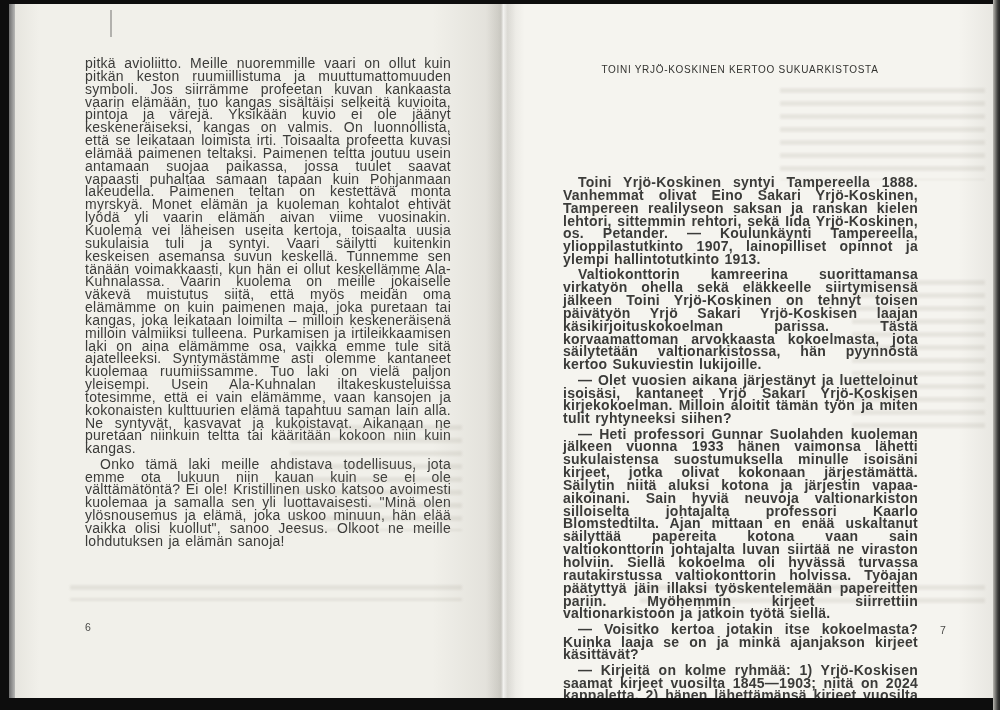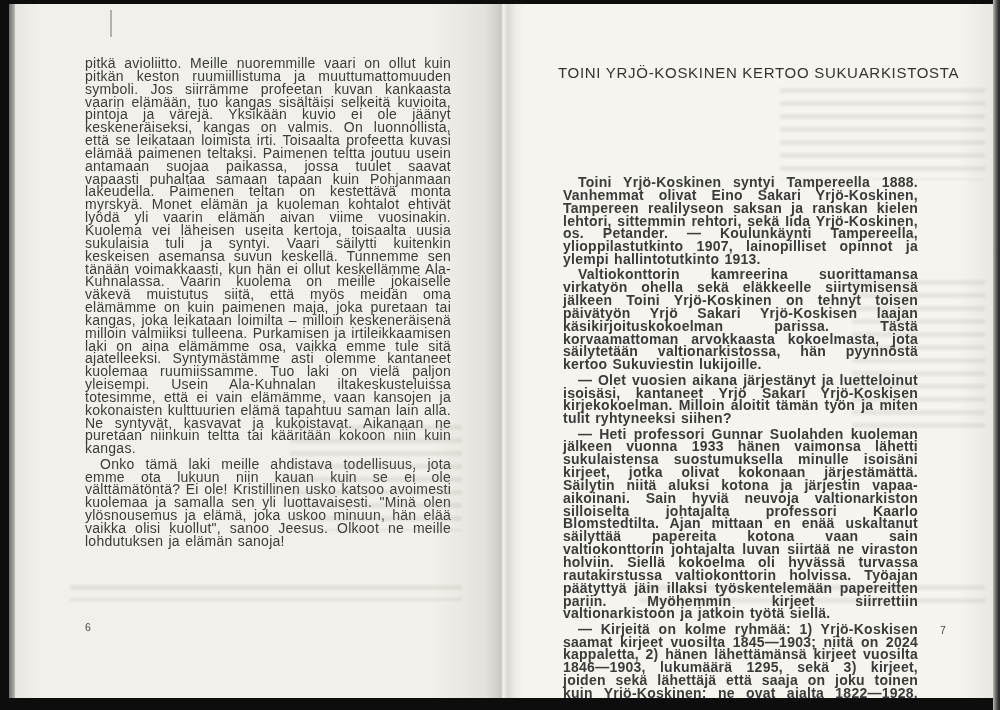"TOINI YRJÖ-KOSKINEN KERTOO" .title { font-size: 15px -> 10px }
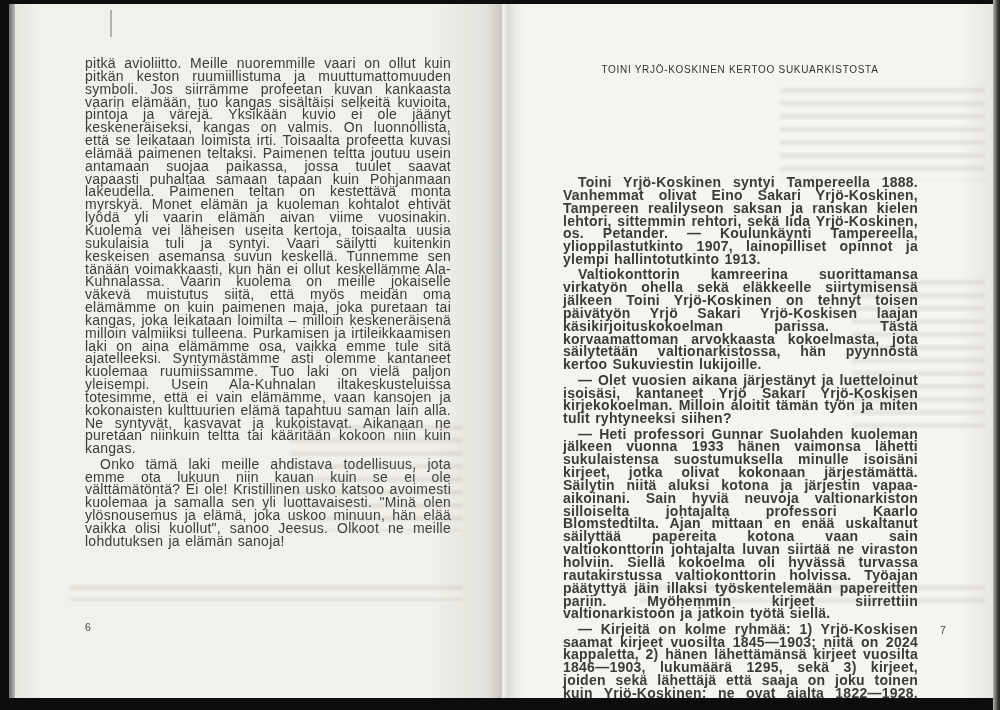"— Voisitko kertoa jotakin itse" p.indent { html: none -> <p>— Voisitko kertoa jotakin itse kokoelmasta? Kuinka laaja se on ja minkä ajanjakson kirjeet käsittävät?</p> }
